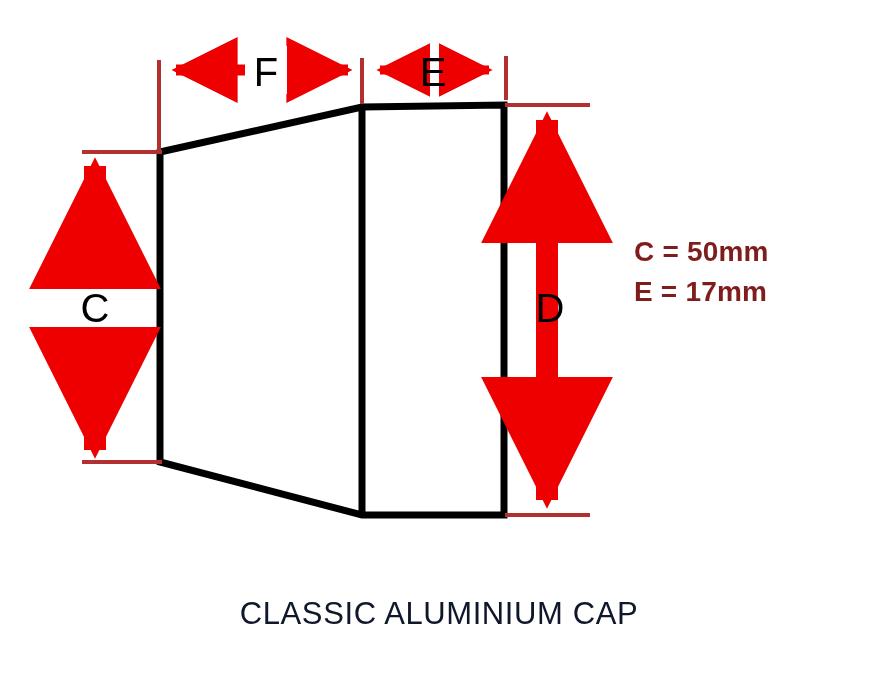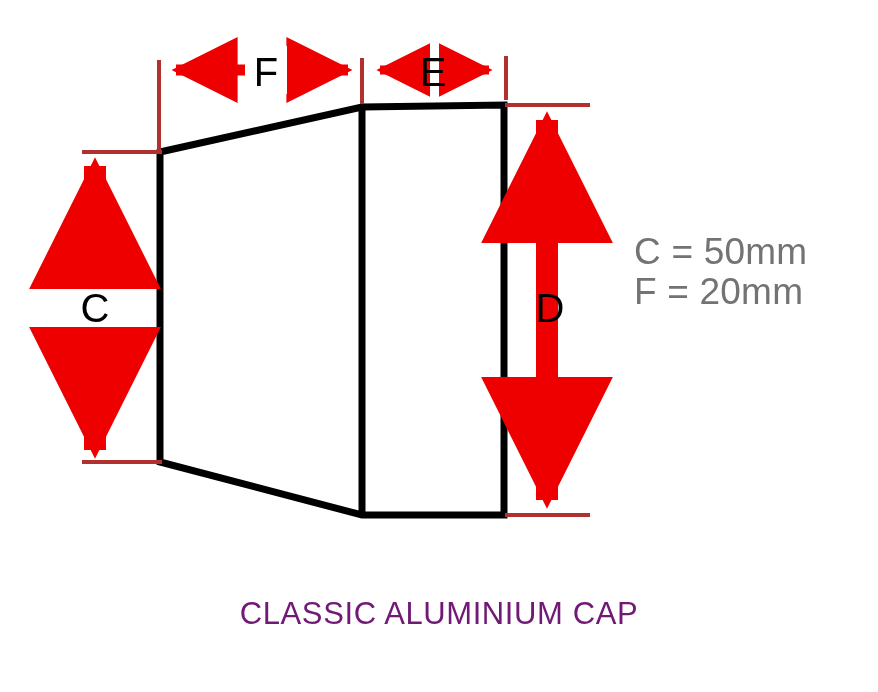"C = 50mm" .dim-legend .legend-line { color: #737373 -> #7f1d1d; font-size: 37px -> 28px; font-weight: none -> bold }
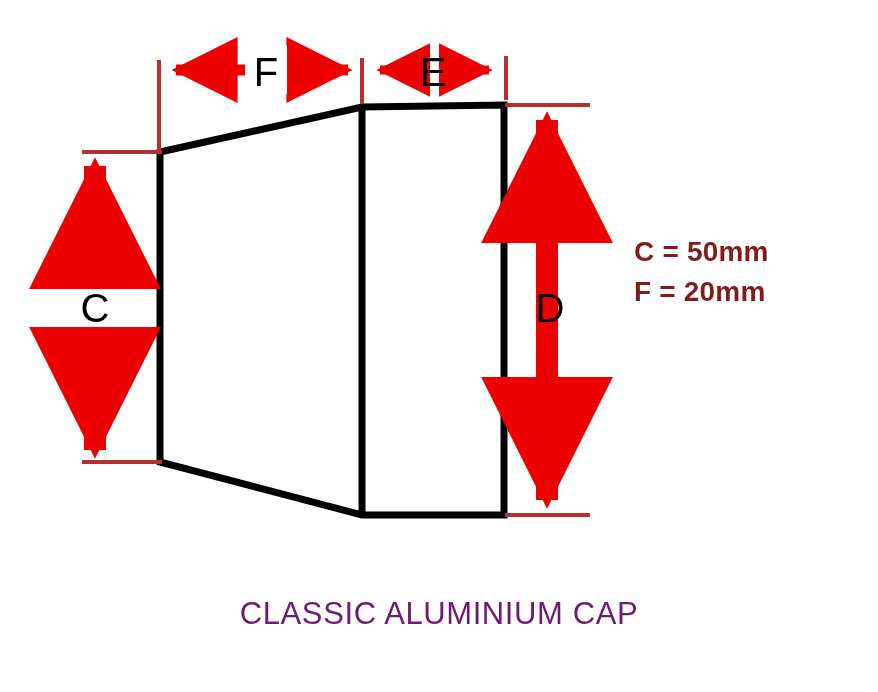"E = 17mm" div.legend-line { html: none -> <div>E = 17mm</div> }
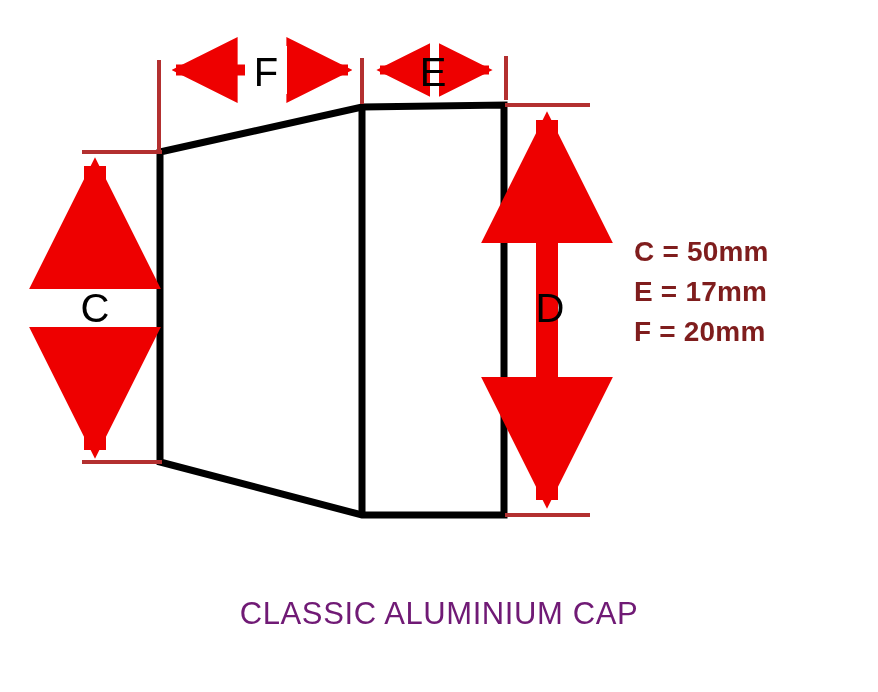"F = 20mm" div.legend-line { html: <div>F = 20mm</div> -> none }
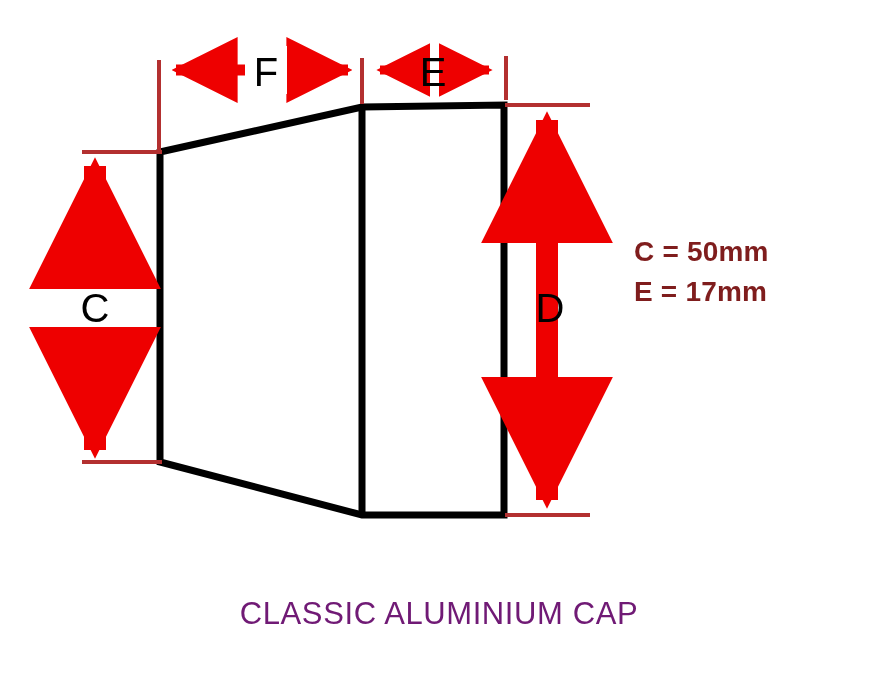"CLASSIC ALUMINIUM CAP" .caption { color: #701a75 -> #0f172a }
